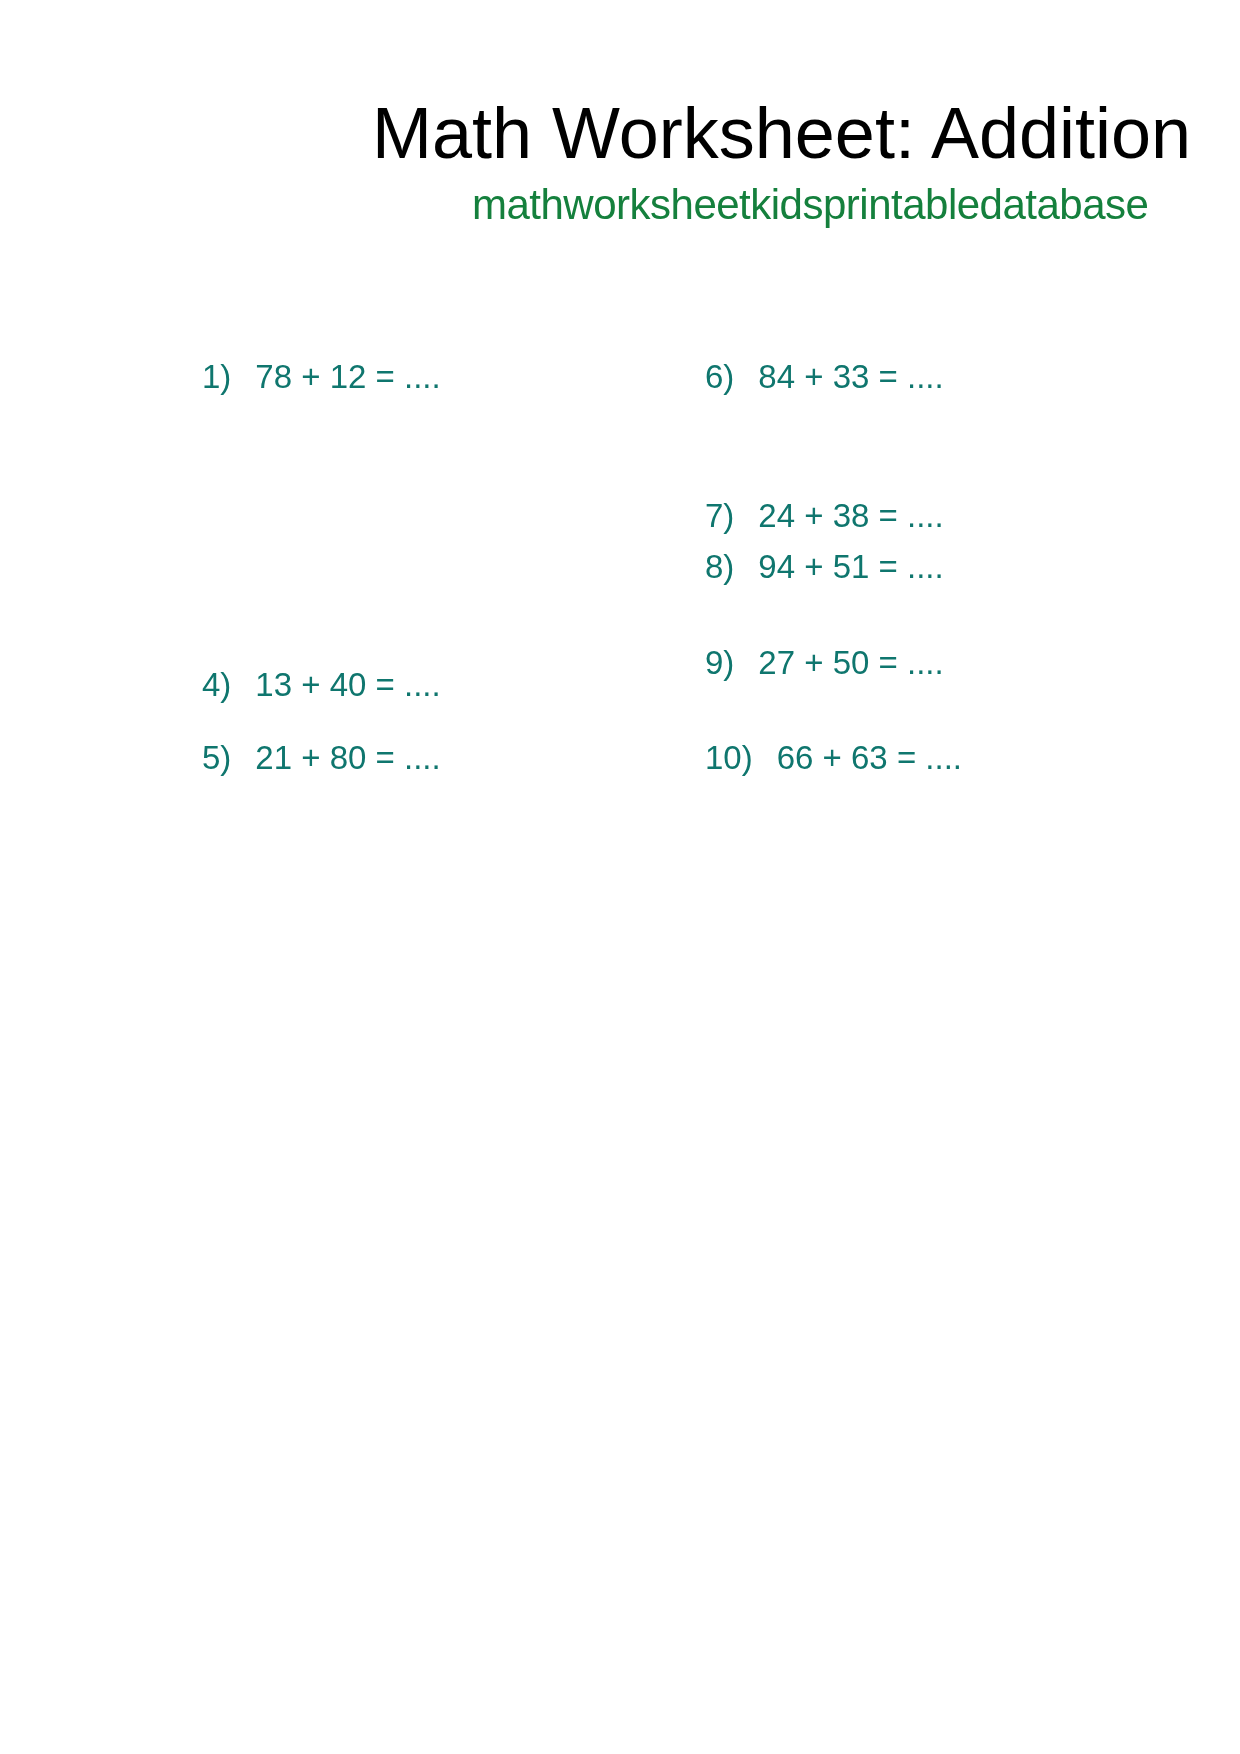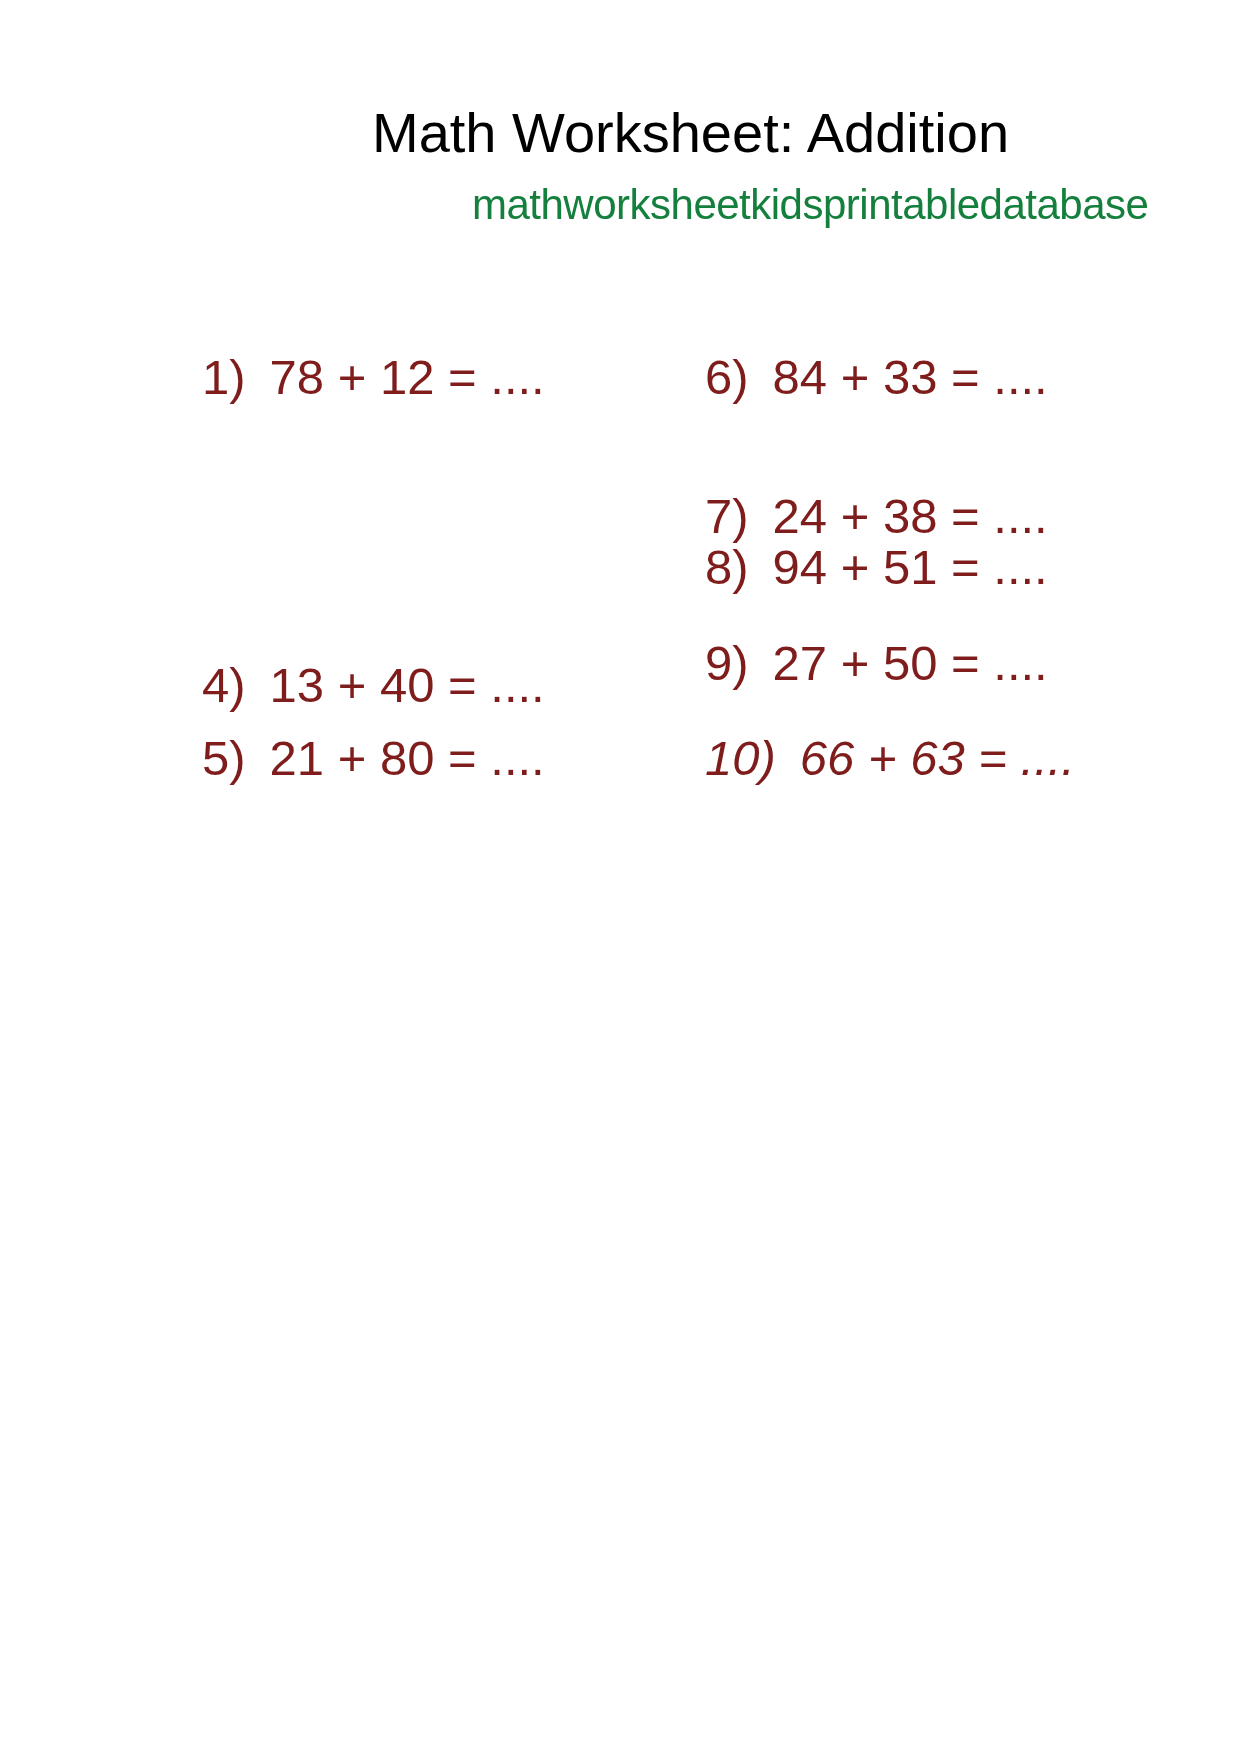"Math Worksheet: Addition" .title { font-size: 56px -> 72px }
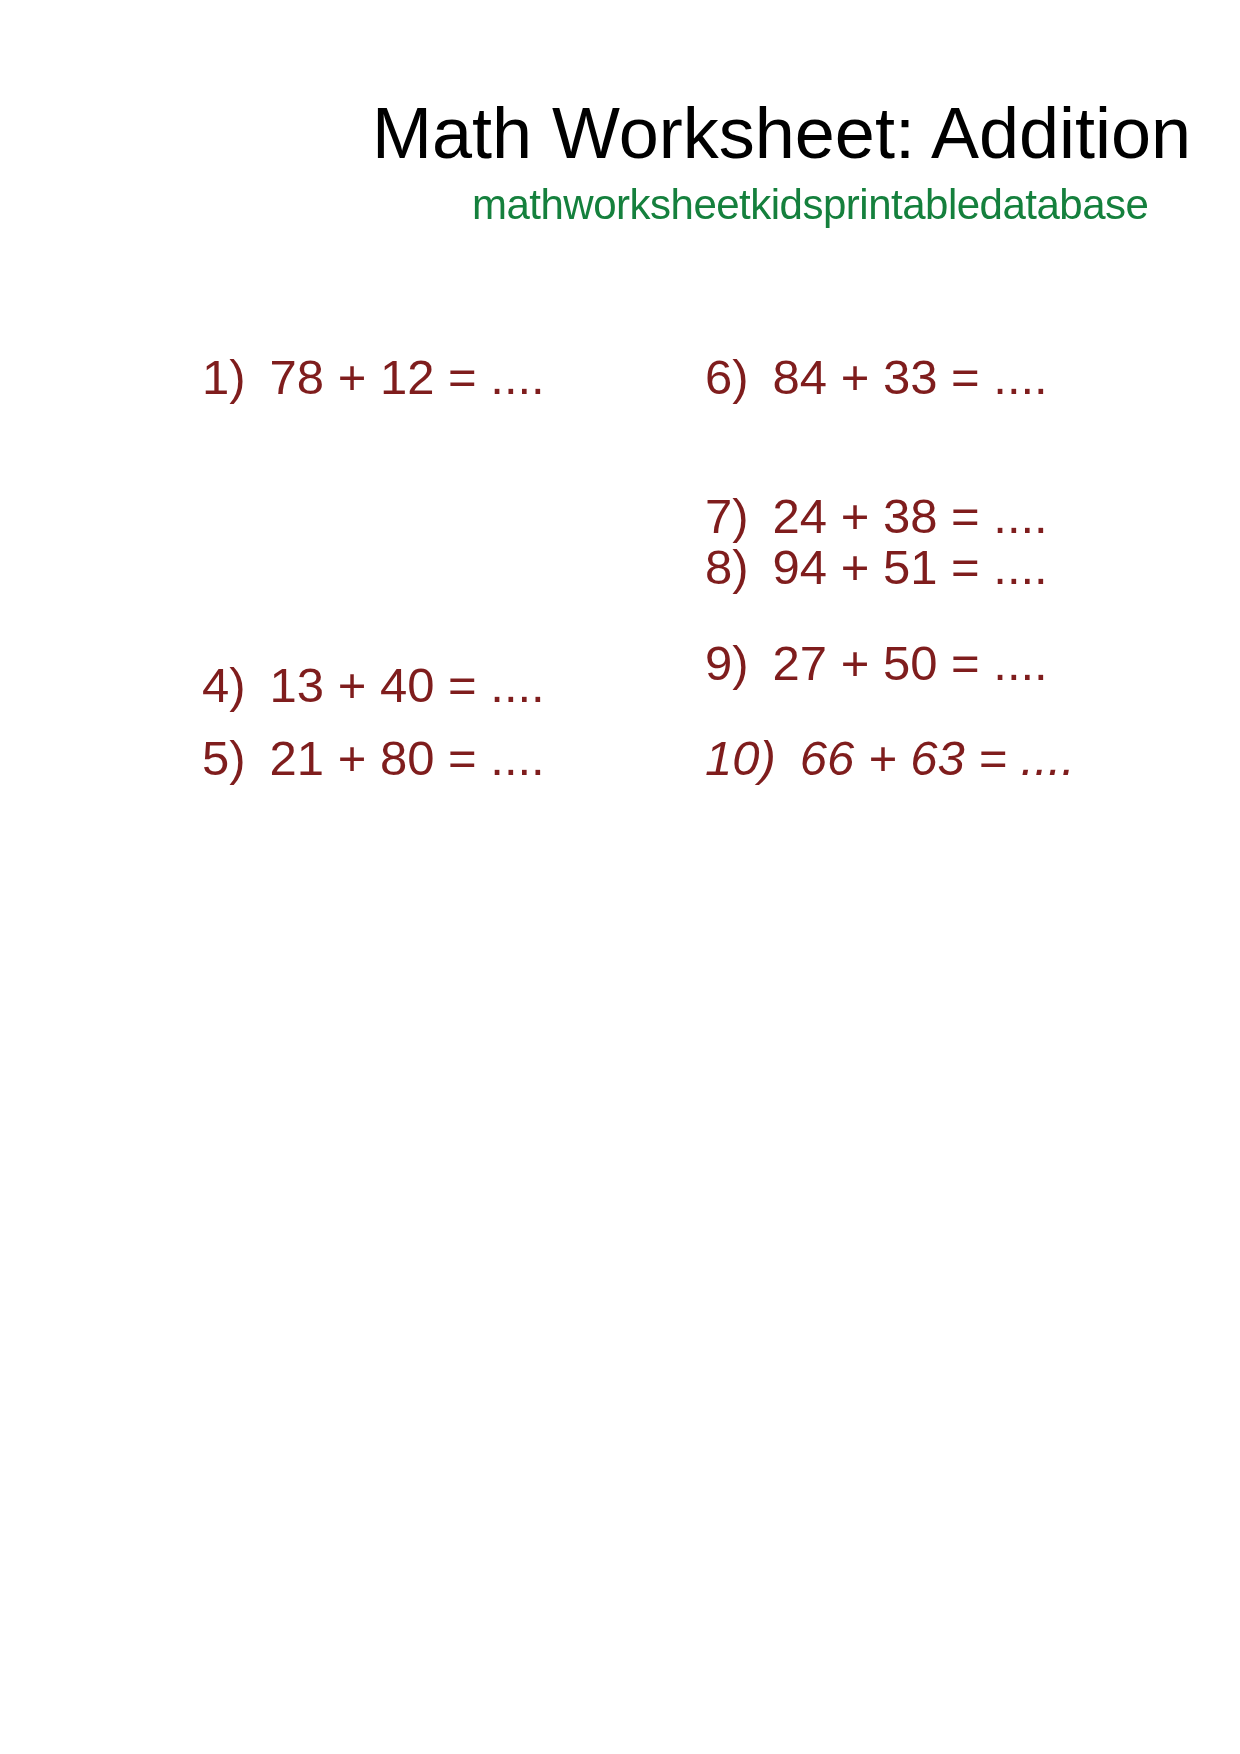"1) 78 + 12 =" .problem { color: #7f1d1d -> #0f766e; font-size: 49px -> 33px }
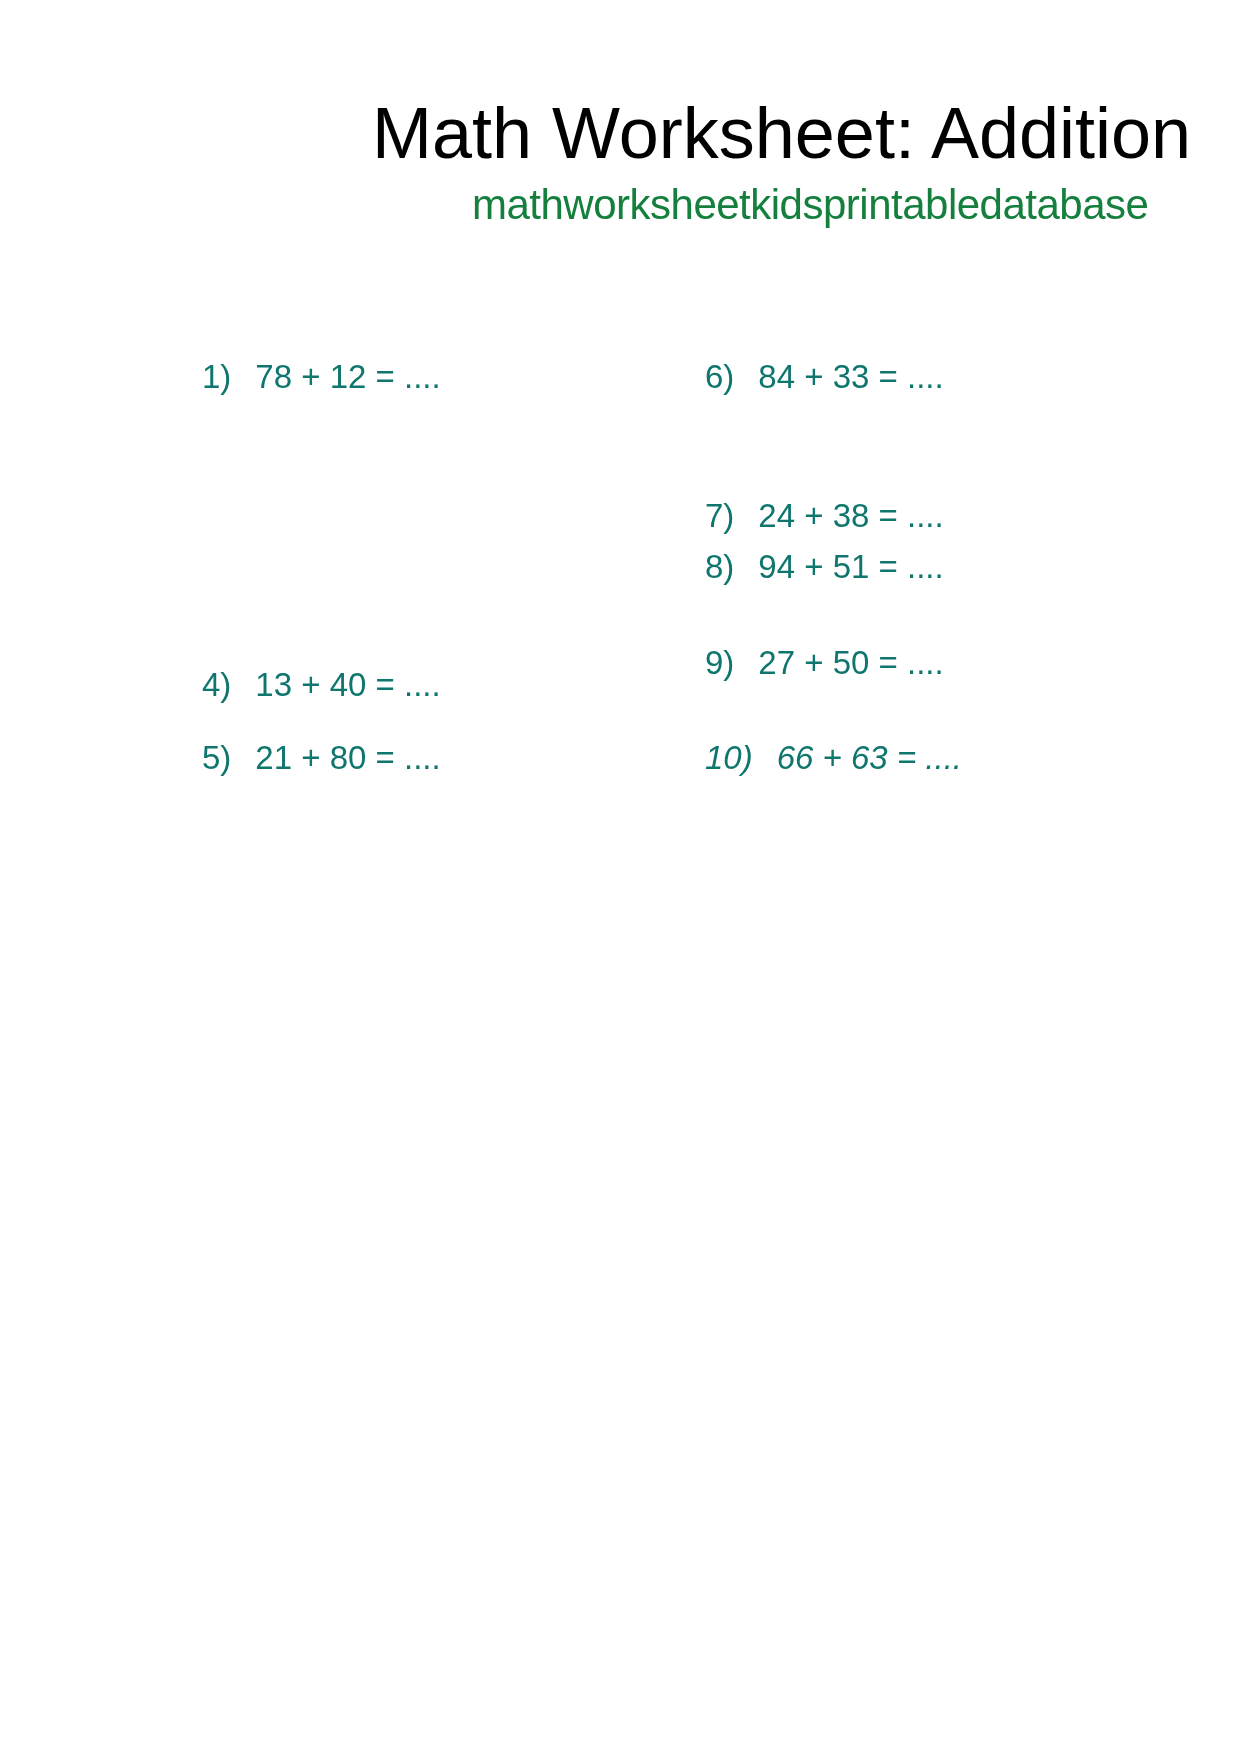"10) 66 + 63 =" div.problem { font-style: italic -> none }
